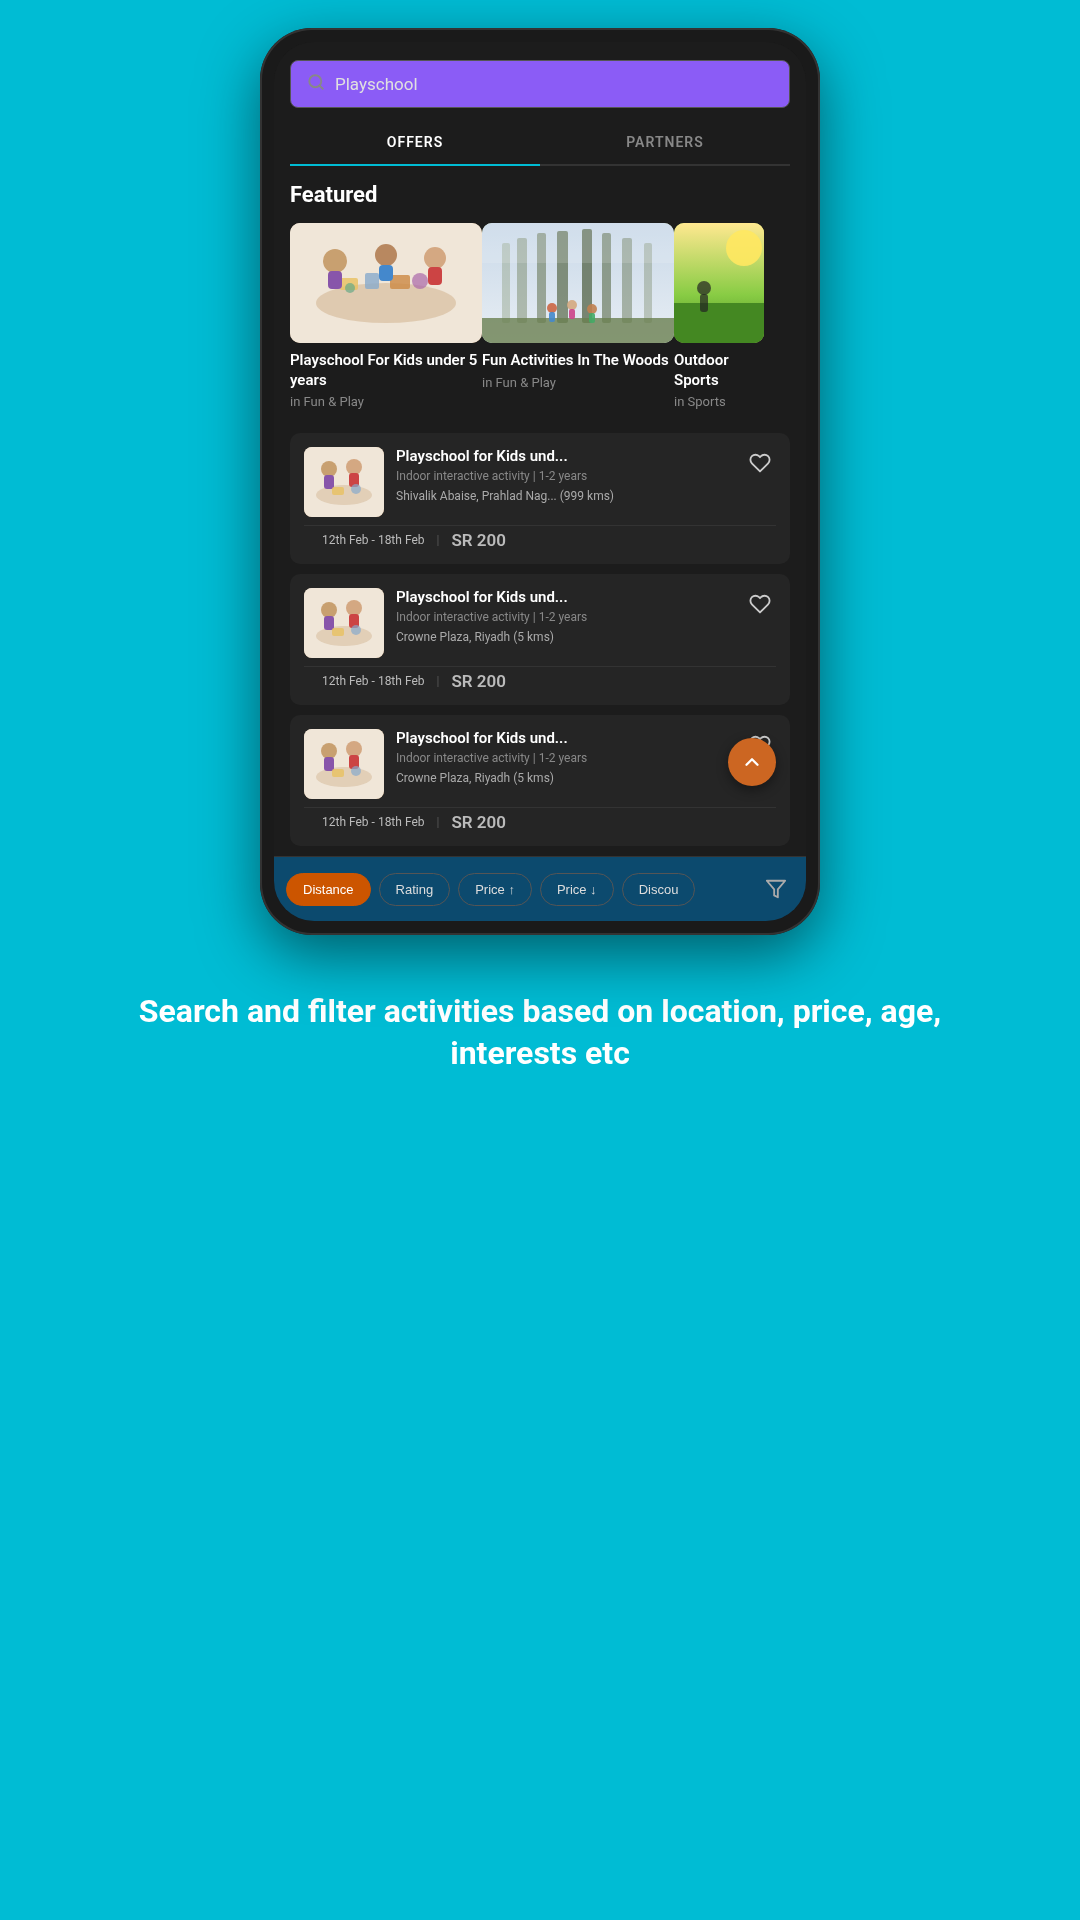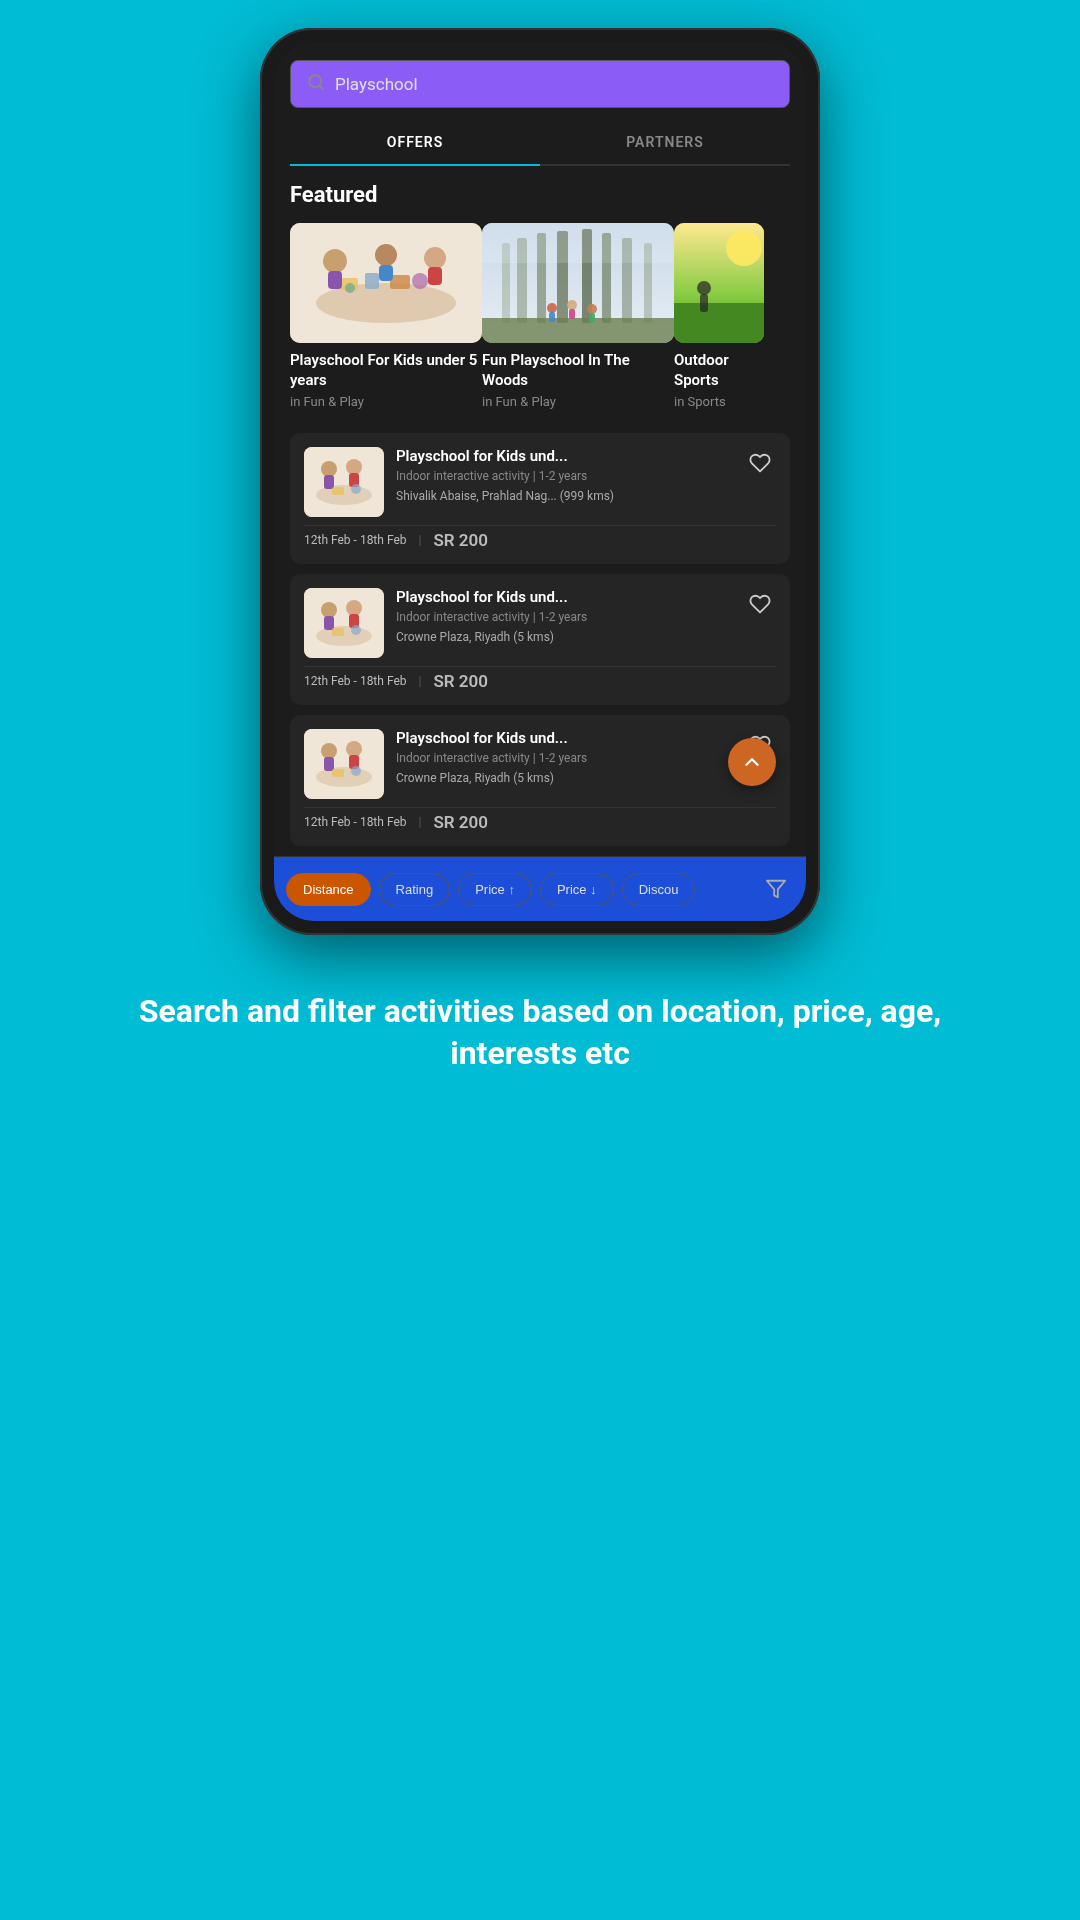"Fun Playschool In The Woods" div.featured-card-title { text: Playschool -> Activities }
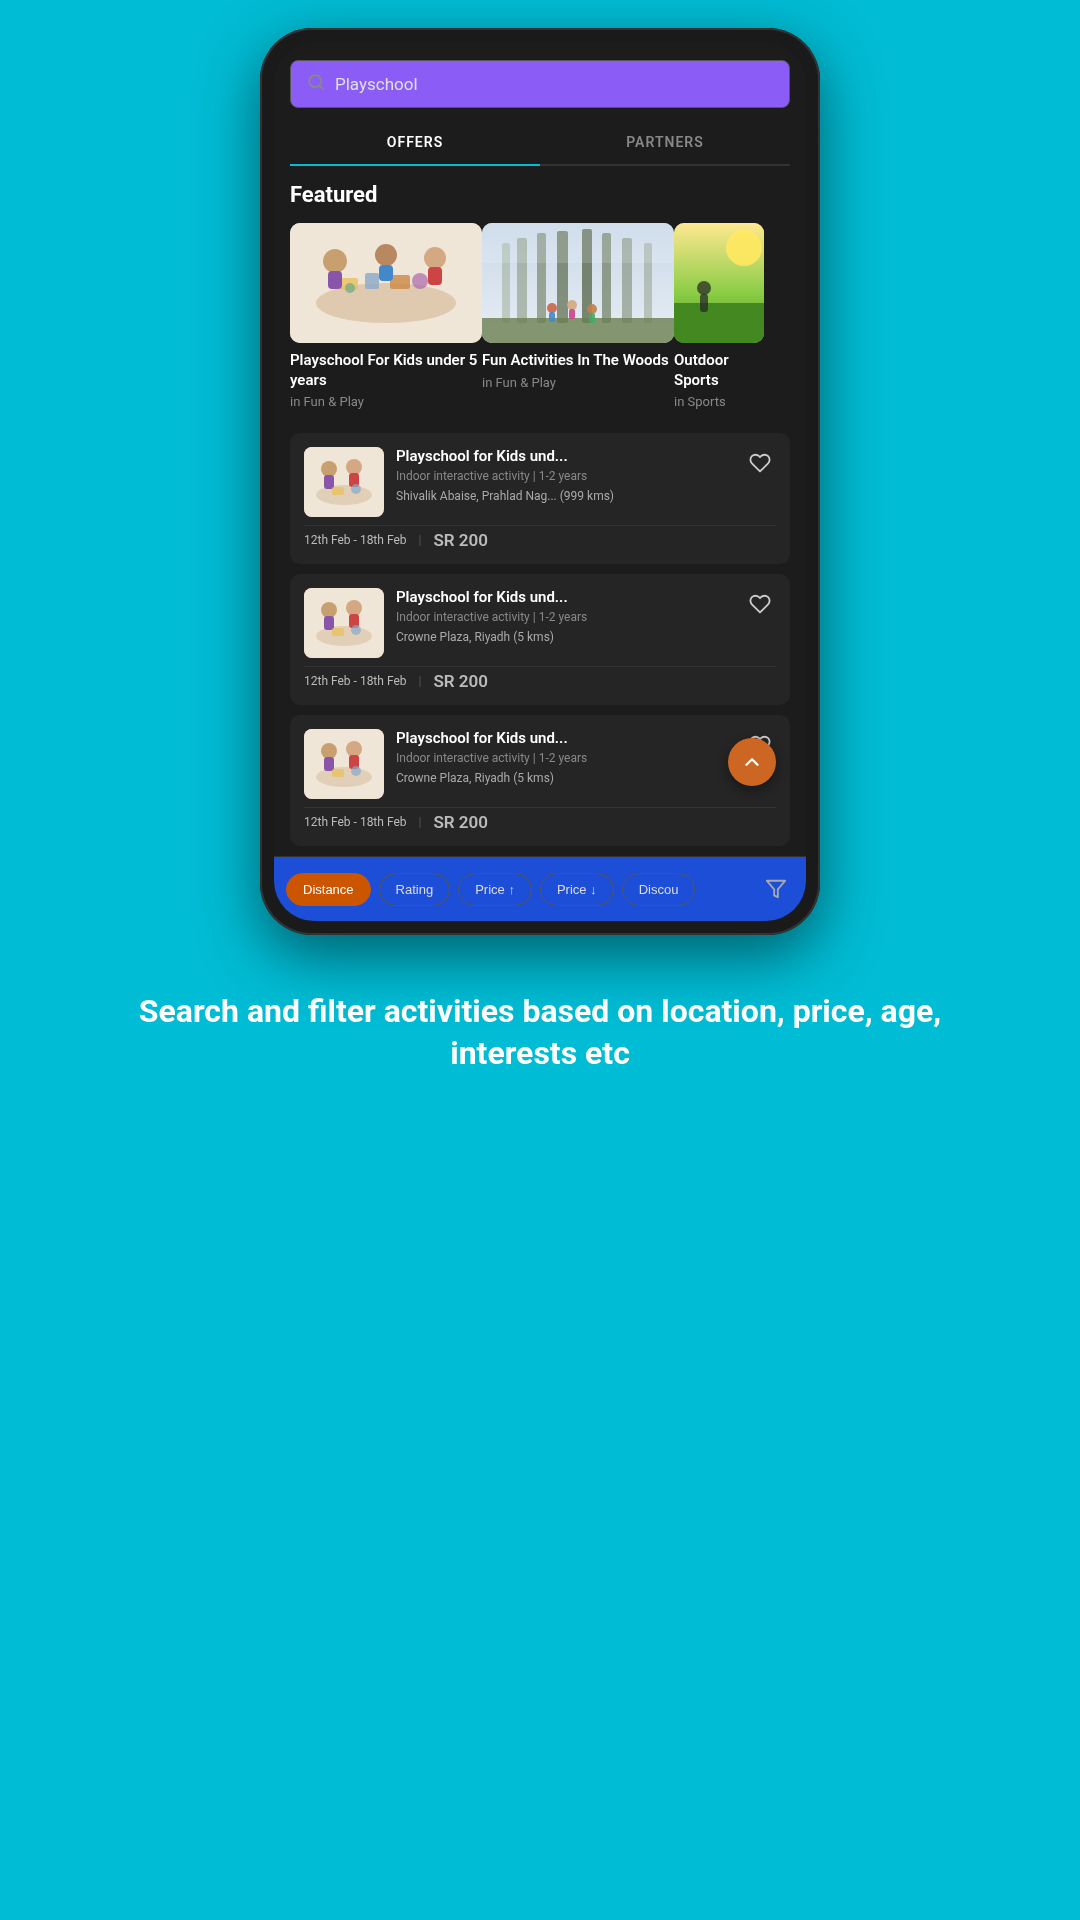"12th Feb - 18th Feb" .list-item-date { margin-left: none -> 18px }
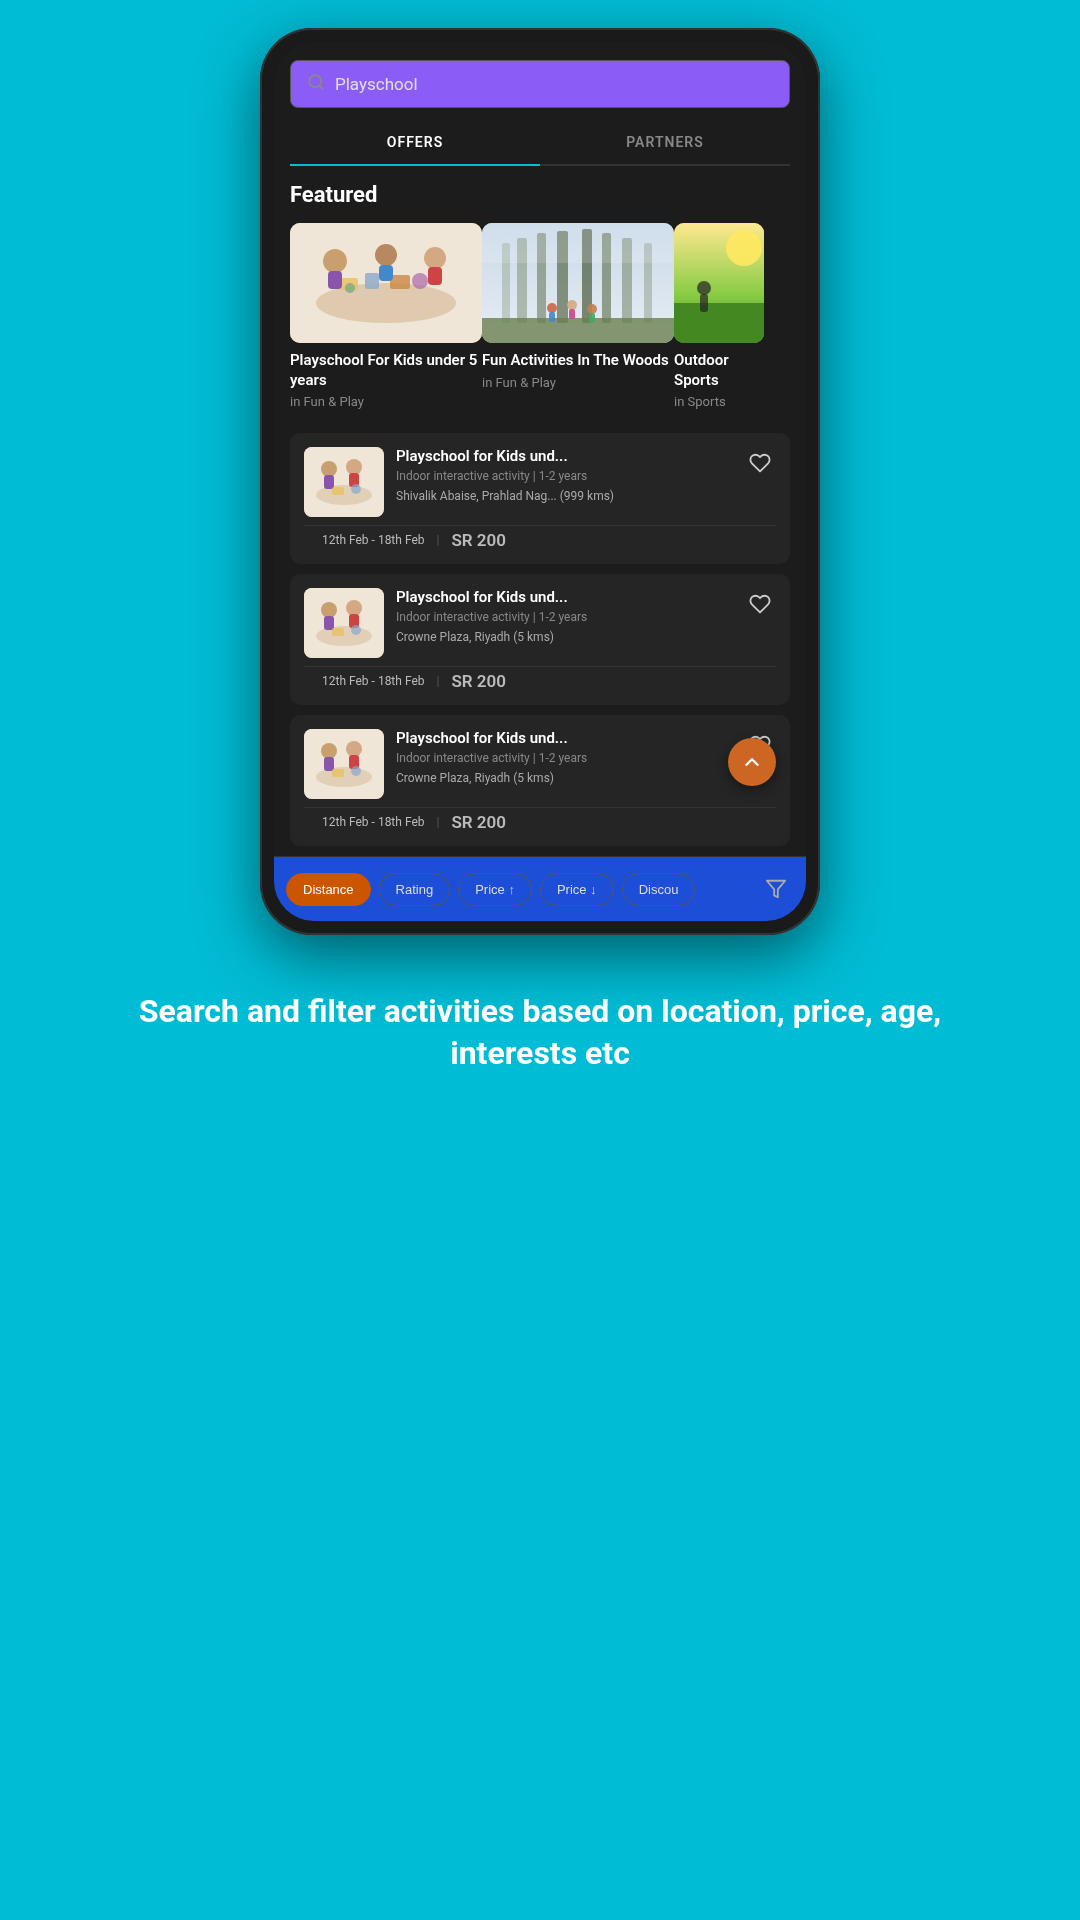"Distance" .filter-bar { background: #1d4ed8 -> #0c4a6e }
